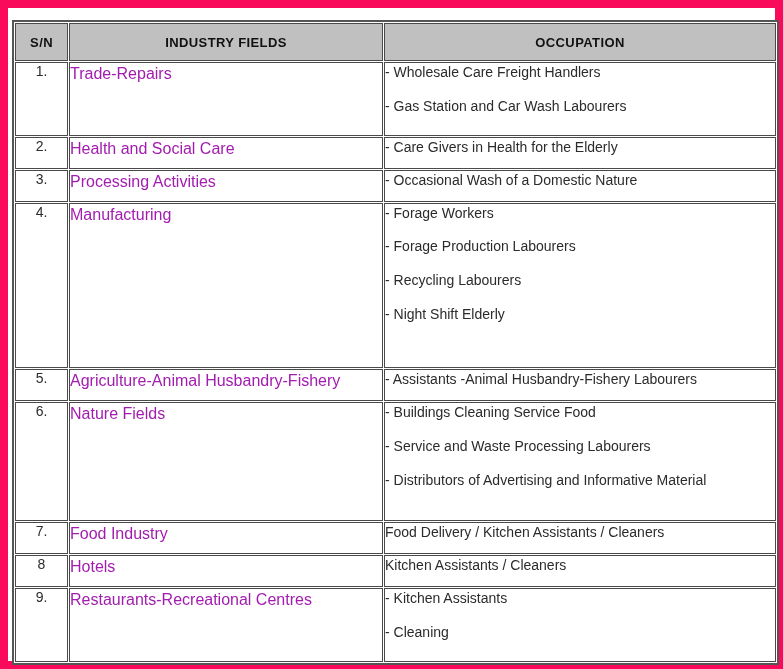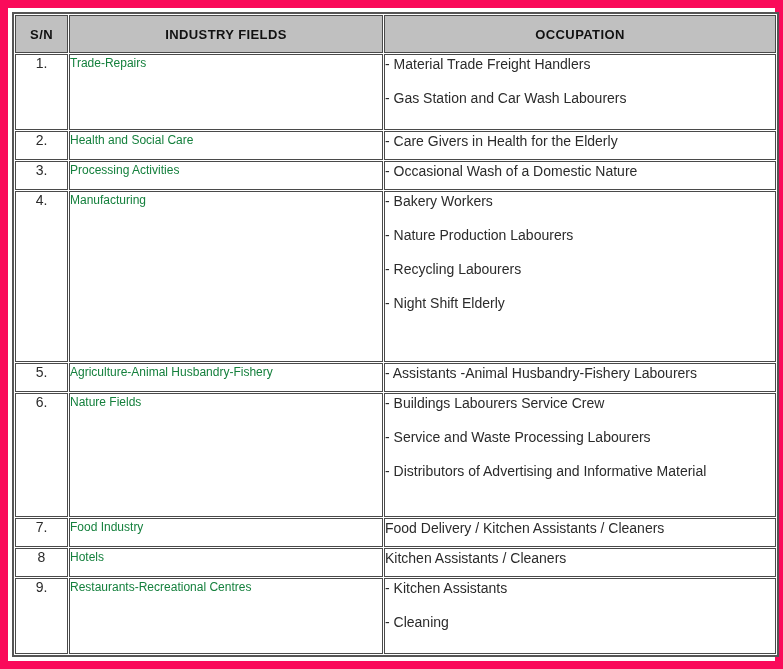"S/N" table.data-table { margin-top: none -> 8px }
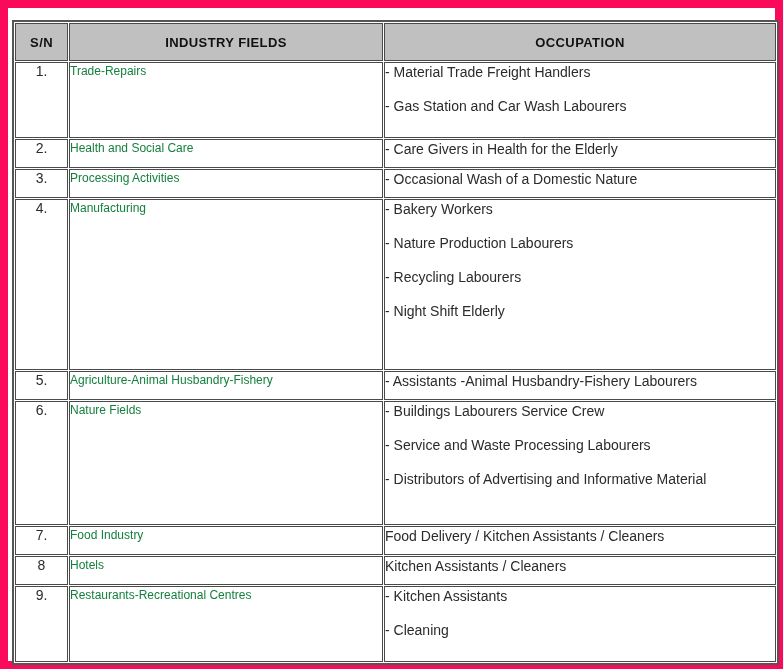"Trade-Repairs" .cell-field { color: #15803d -> #a21caf; font-size: 12px -> 16px }
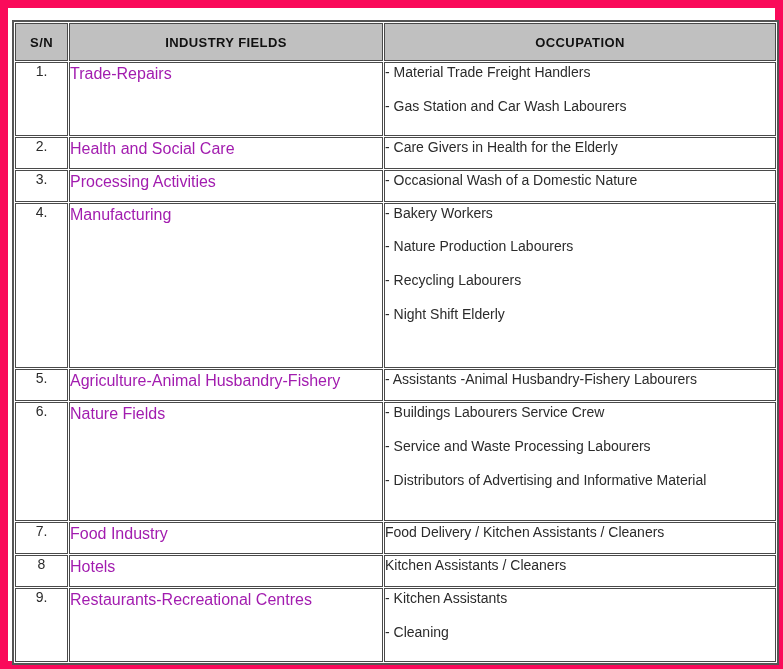"- Material Trade Freight Handlers" li { text: Material Trade -> Wholesale Care }
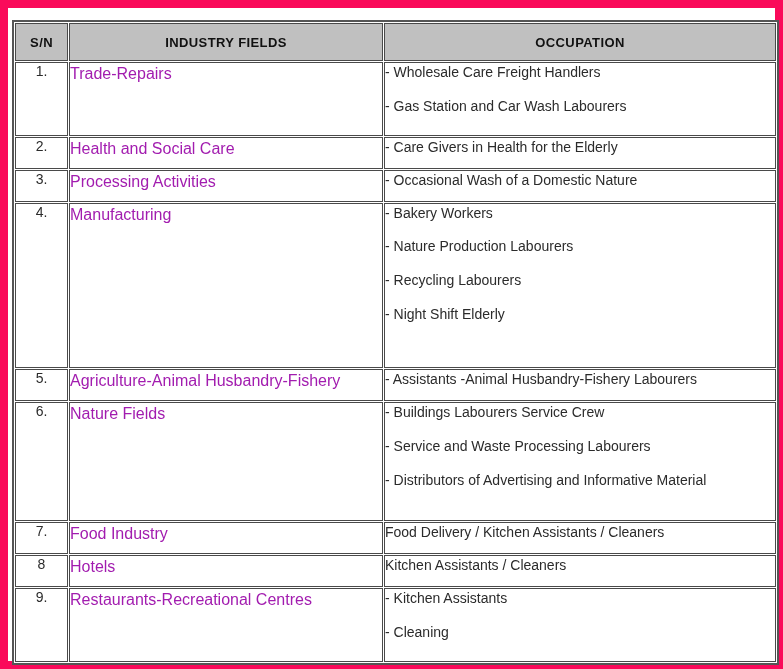"- Bakery Workers" li { text: Bakery -> Forage }
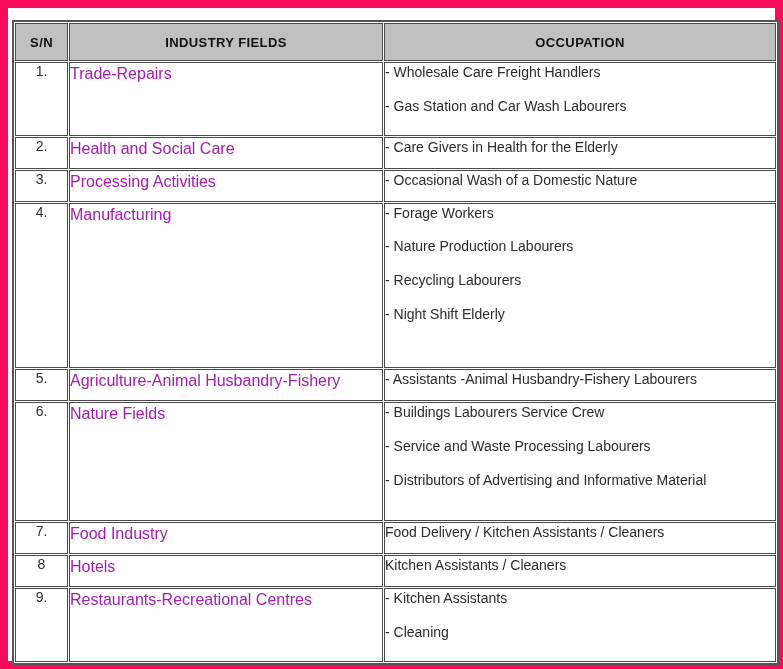"- Nature Production Labourers" li { text: Nature -> Forage }
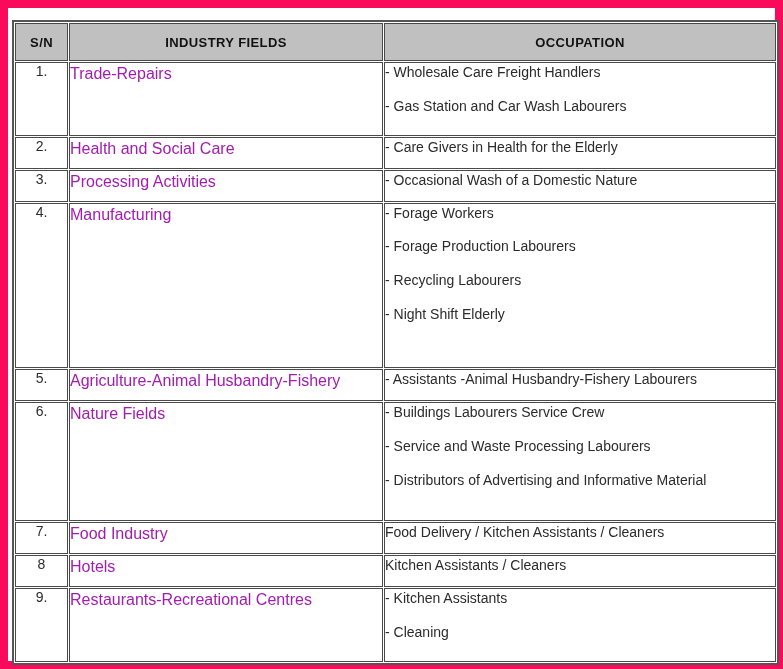"- Buildings Labourers Service Crew" li { text: Labourers Service Crew -> Cleaning Service Food }
